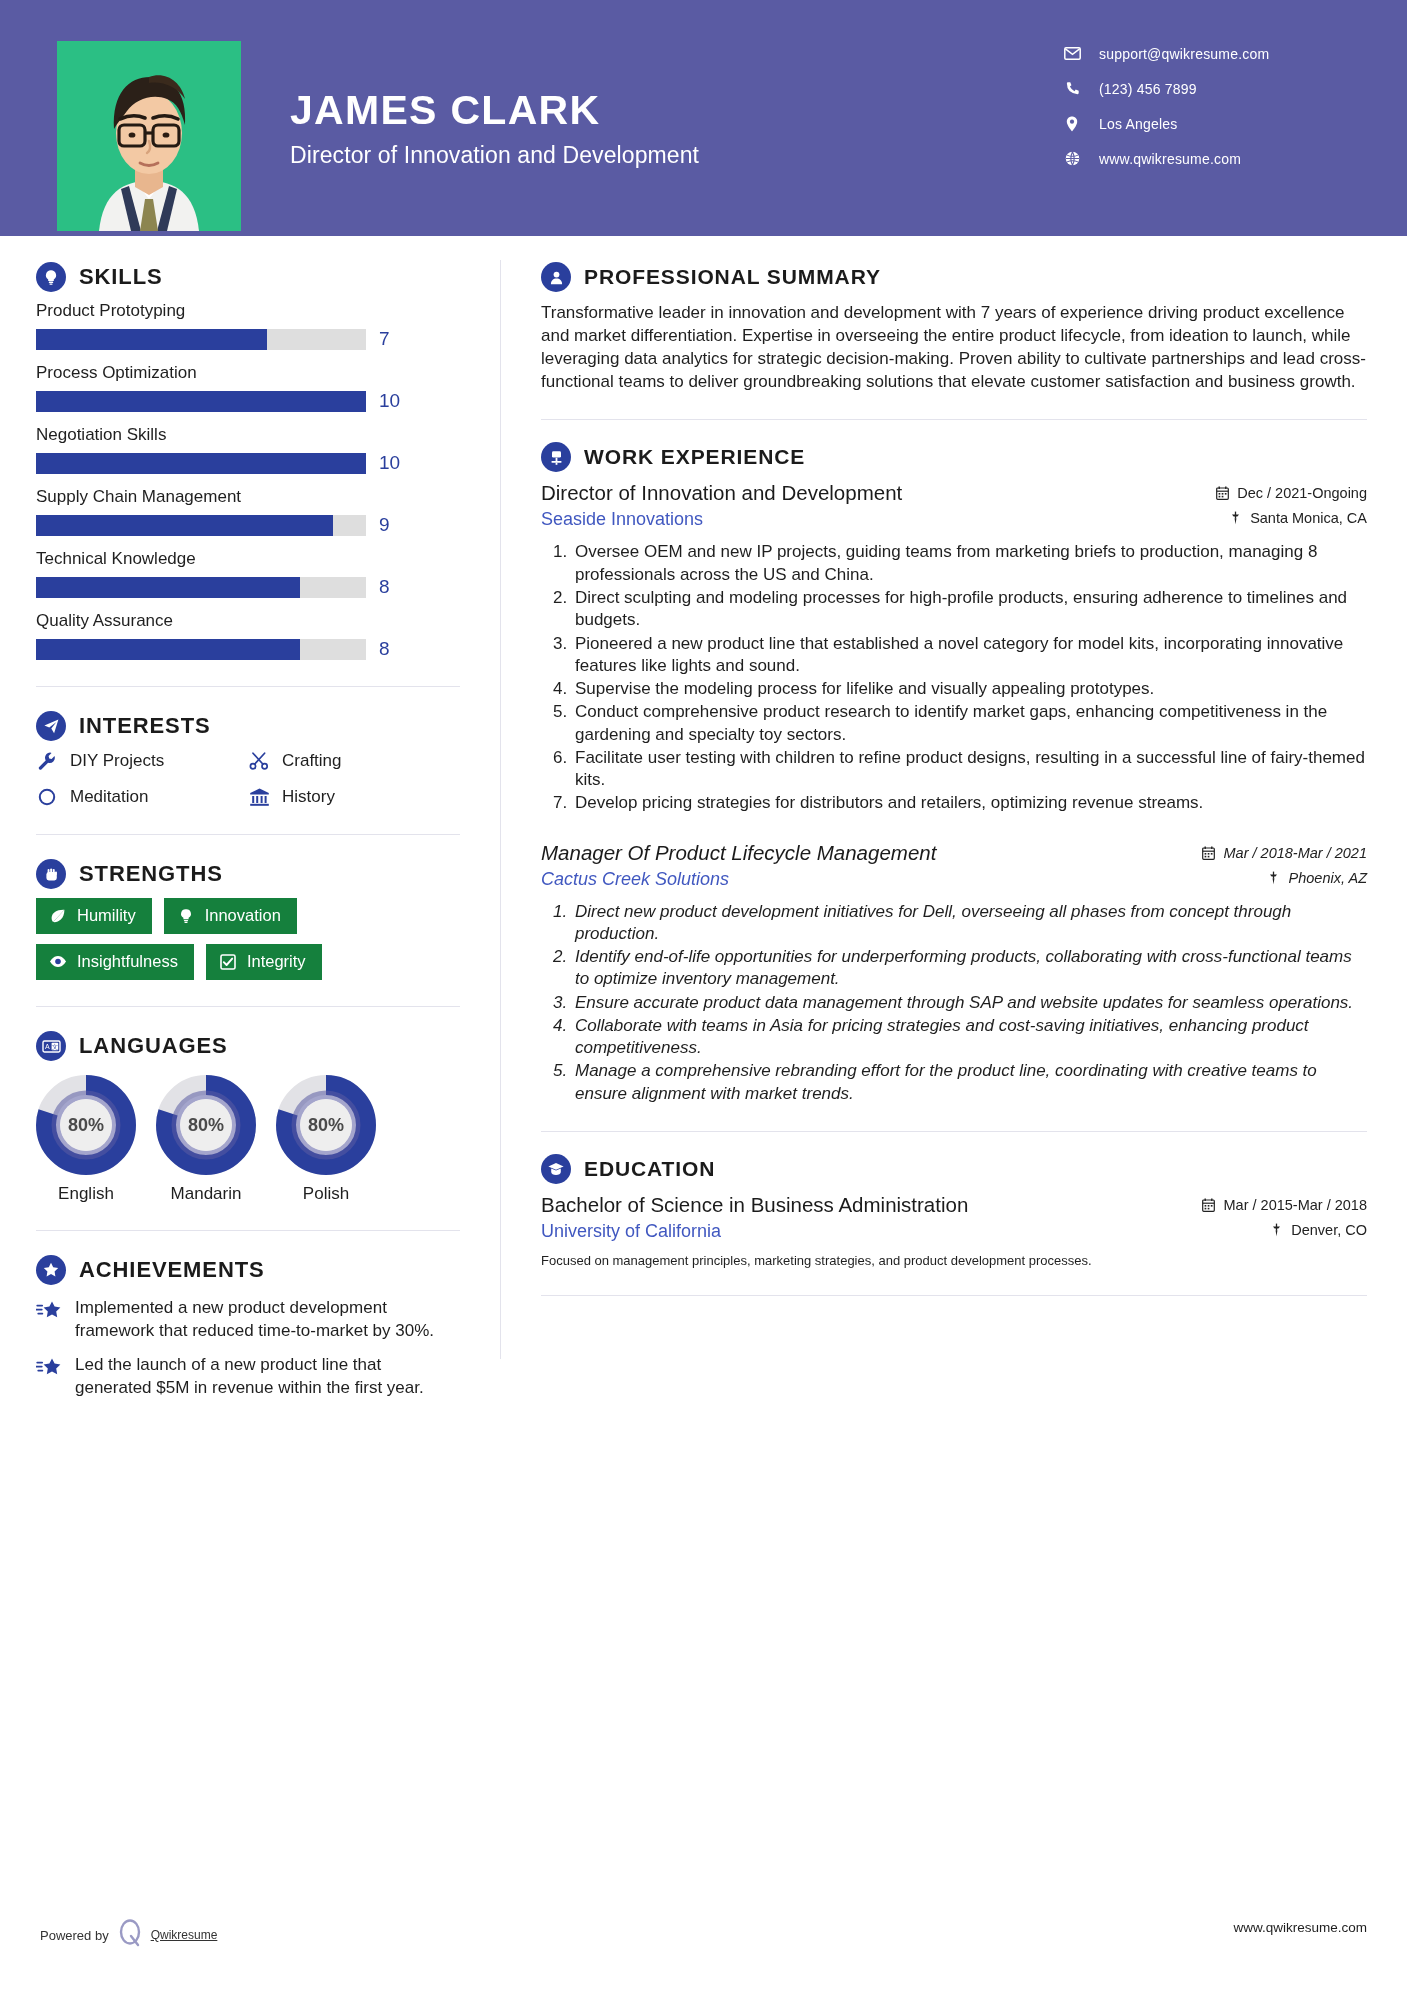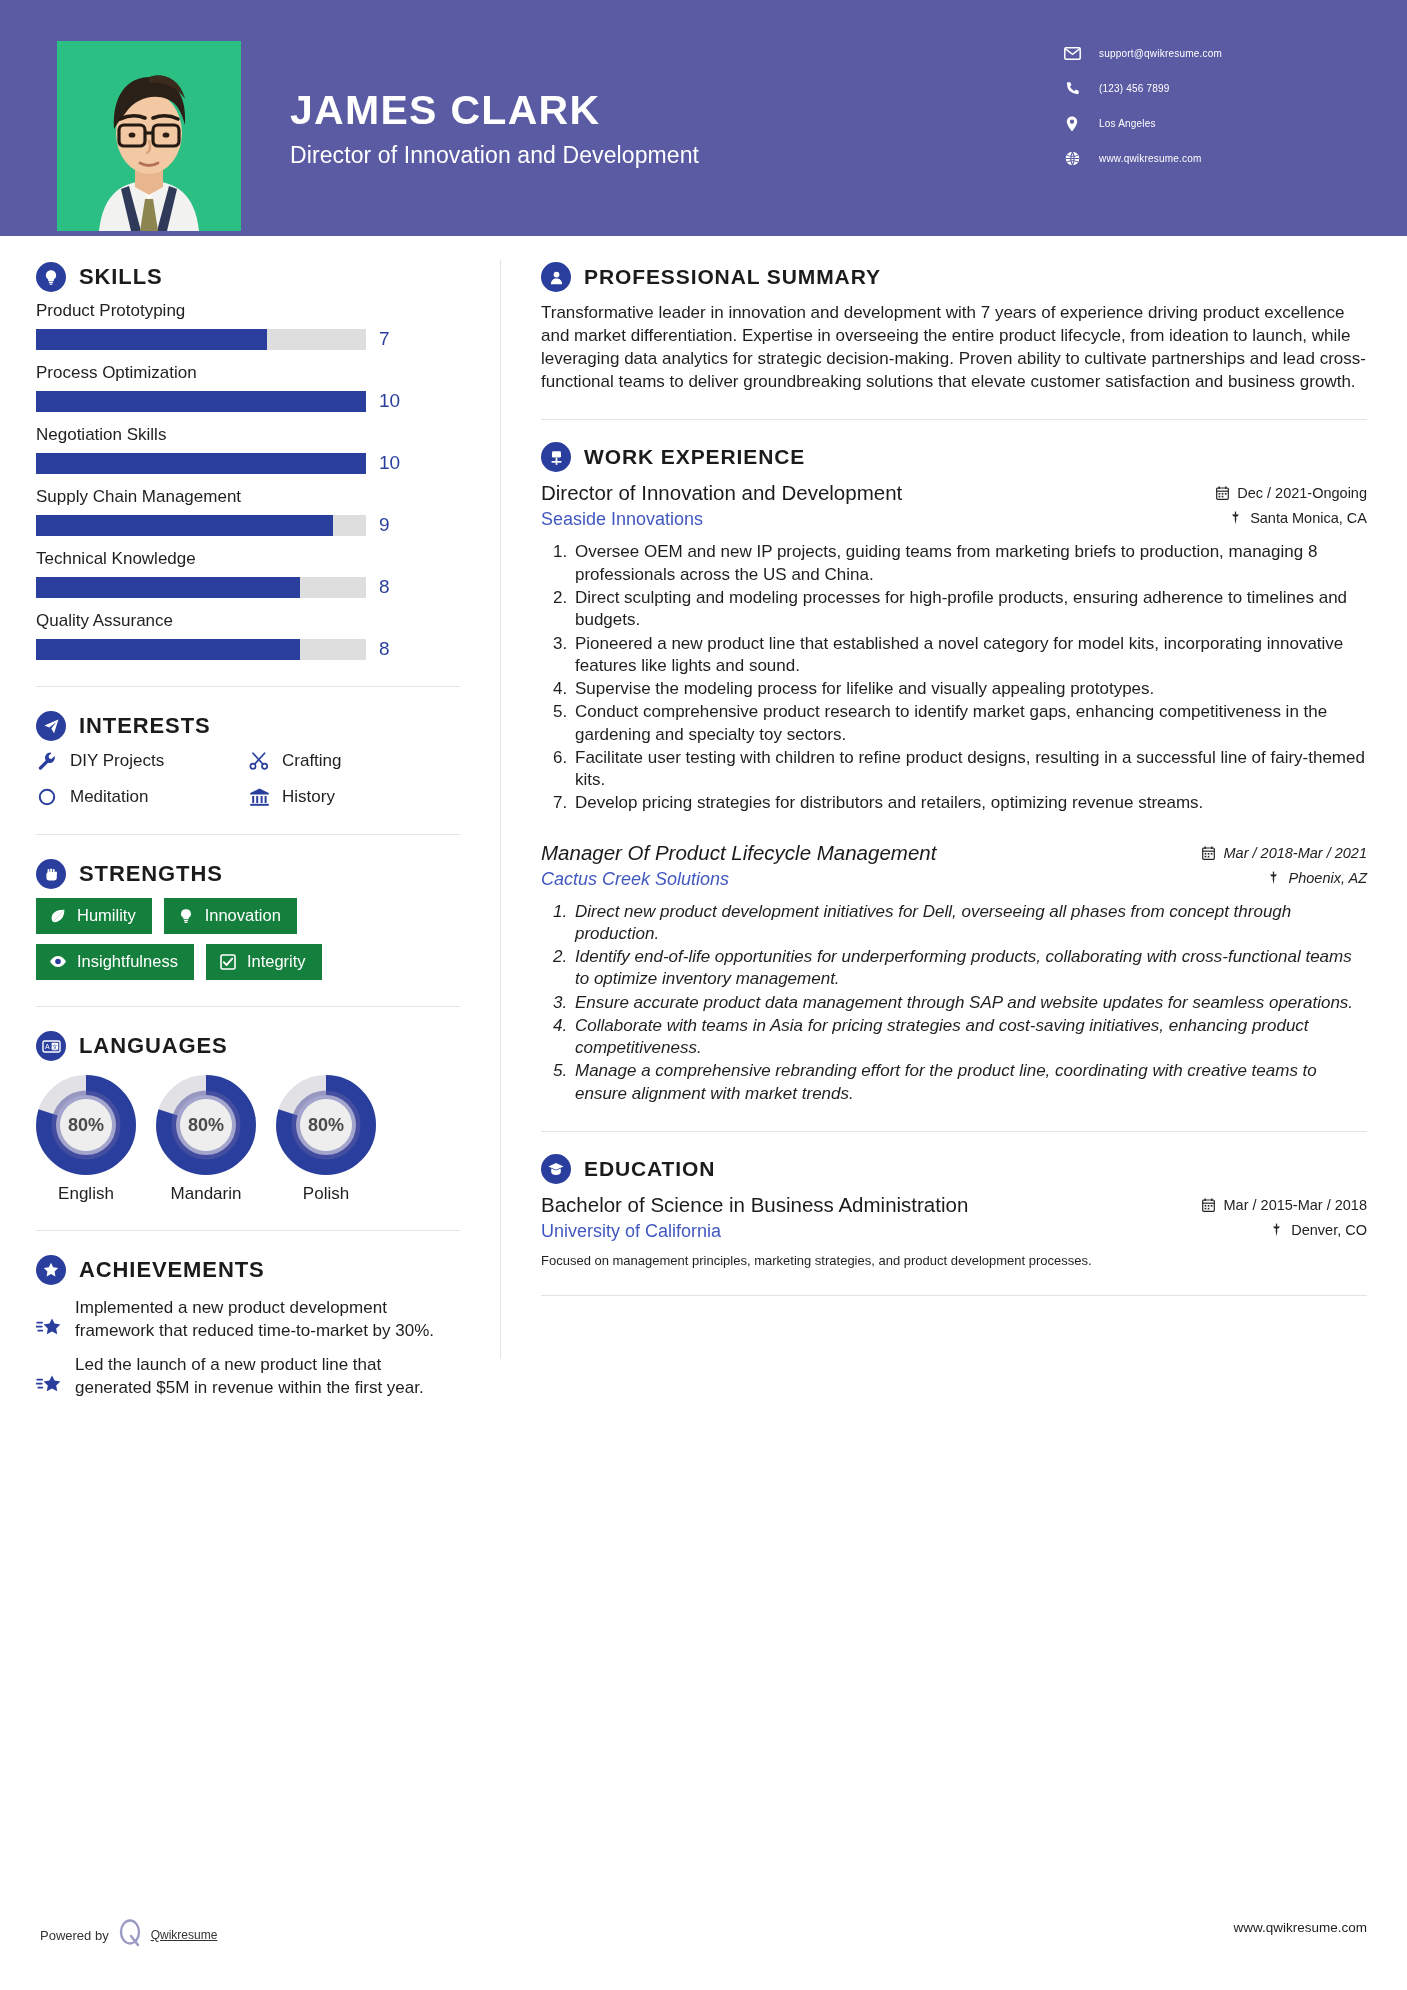"support@qwikresume.com" .contact-row { font-size: 10px -> 14px }
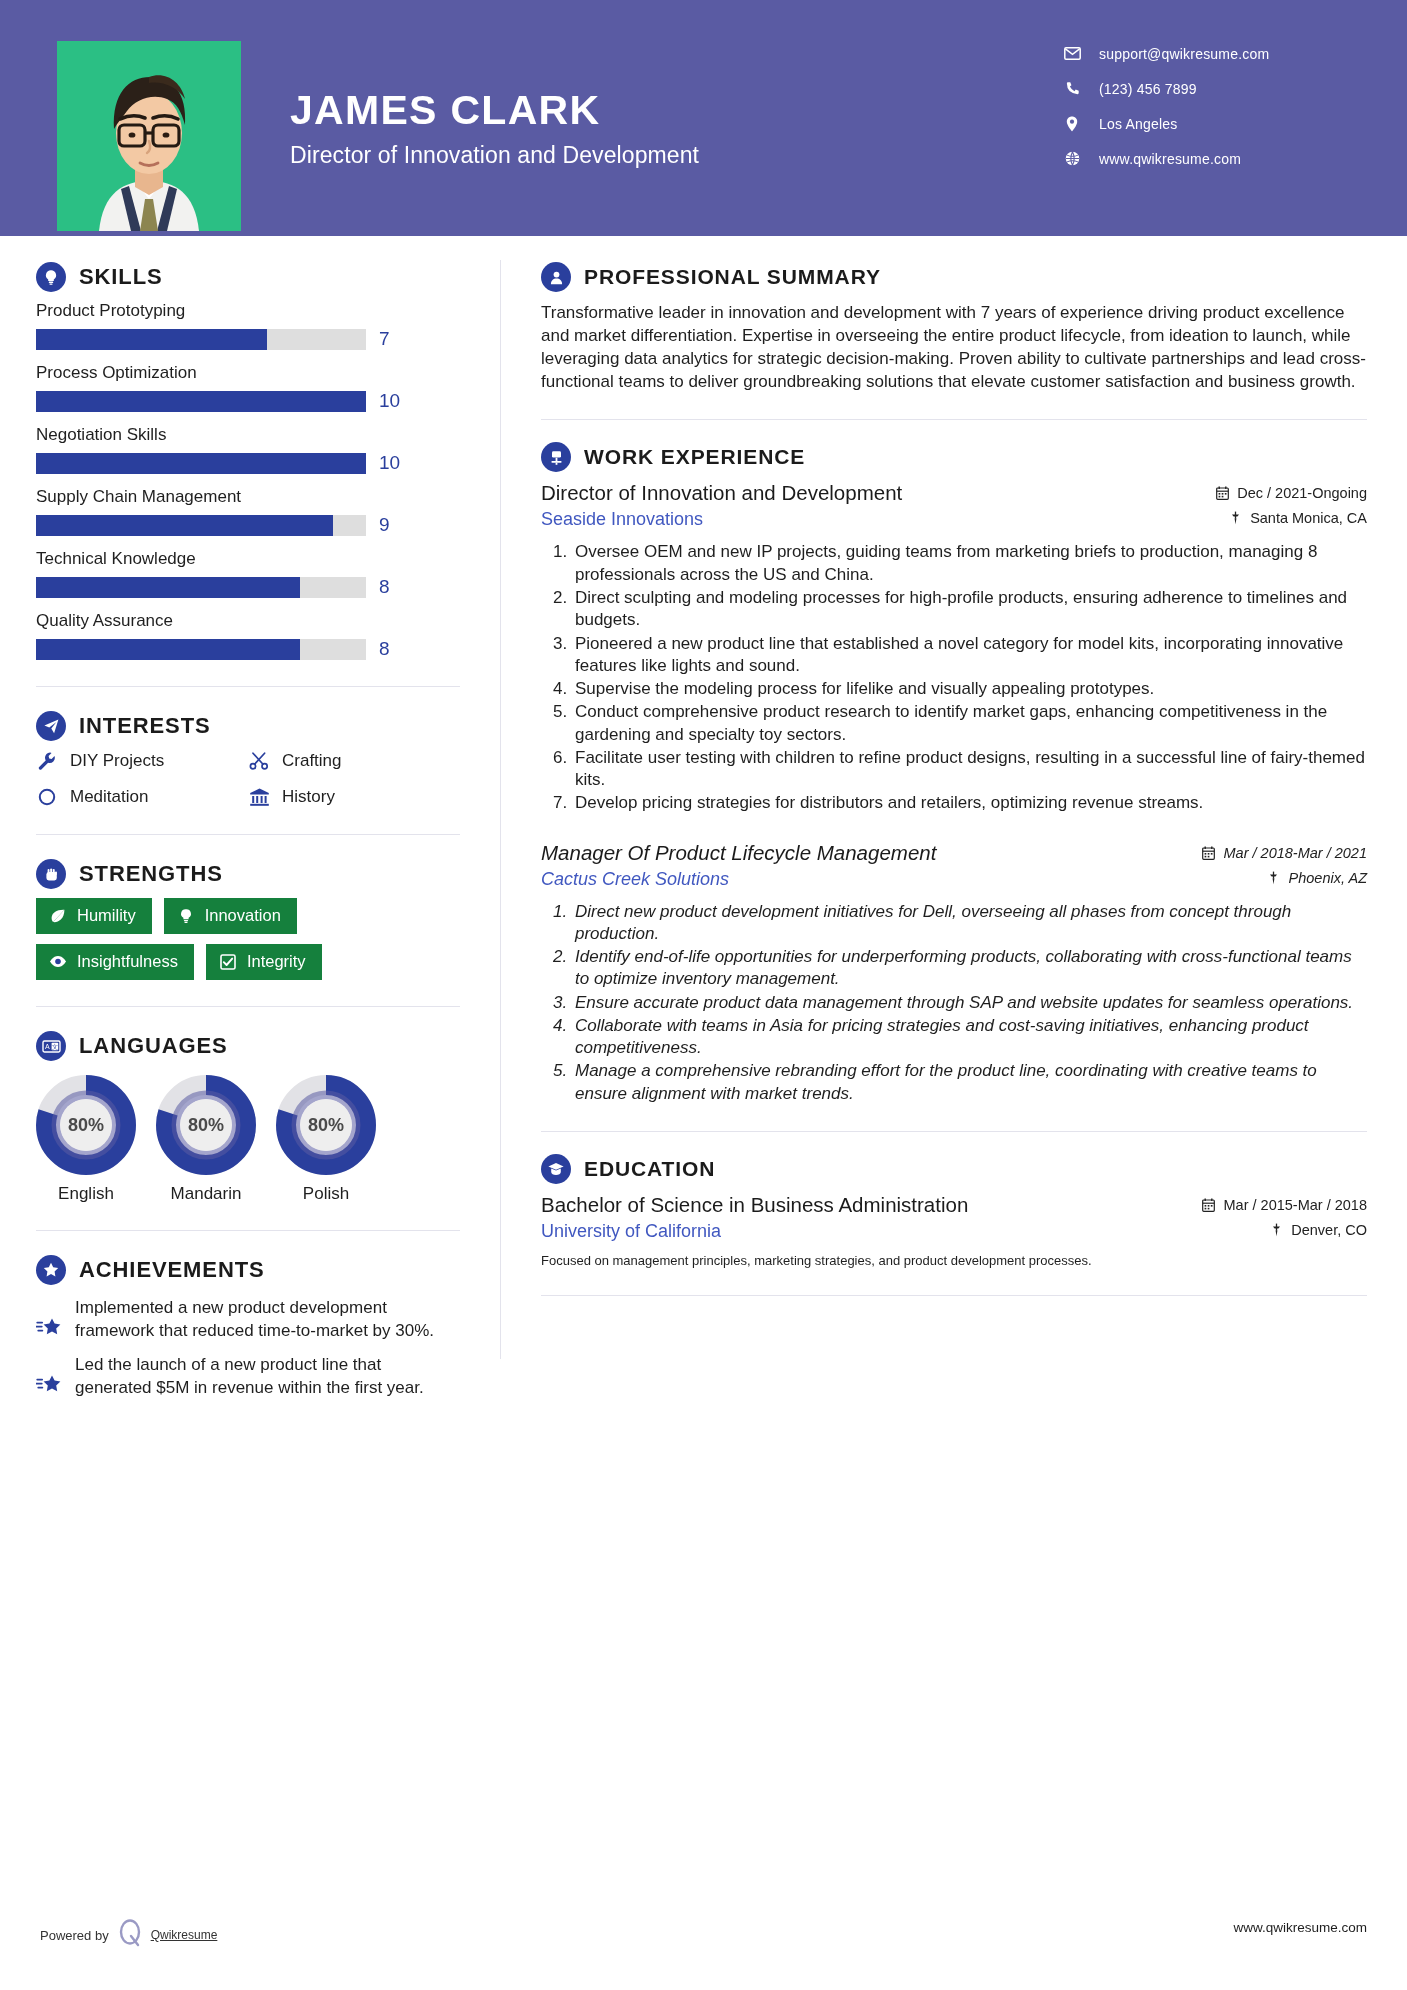"Implemented a new product development" .ach { align-items: flex-end -> none }
